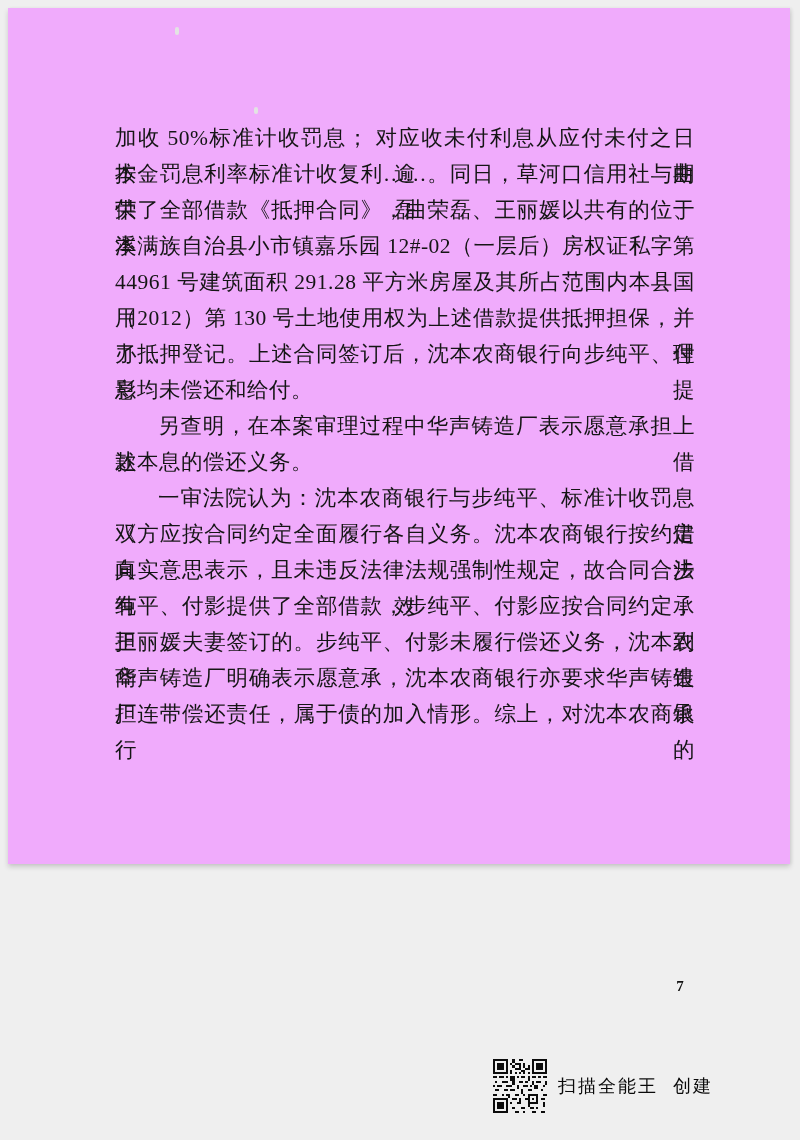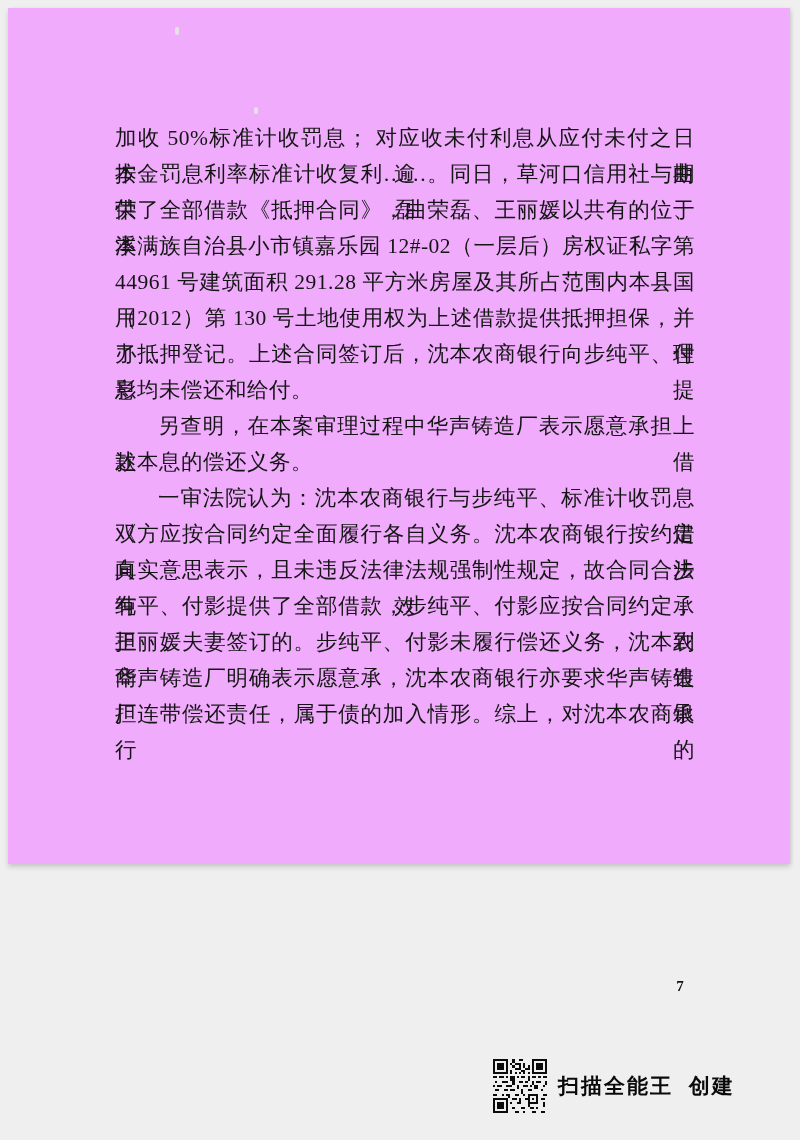"扫描全能王 创建" .wm-text { font-size: 21px -> 18px; font-weight: bold -> none }
